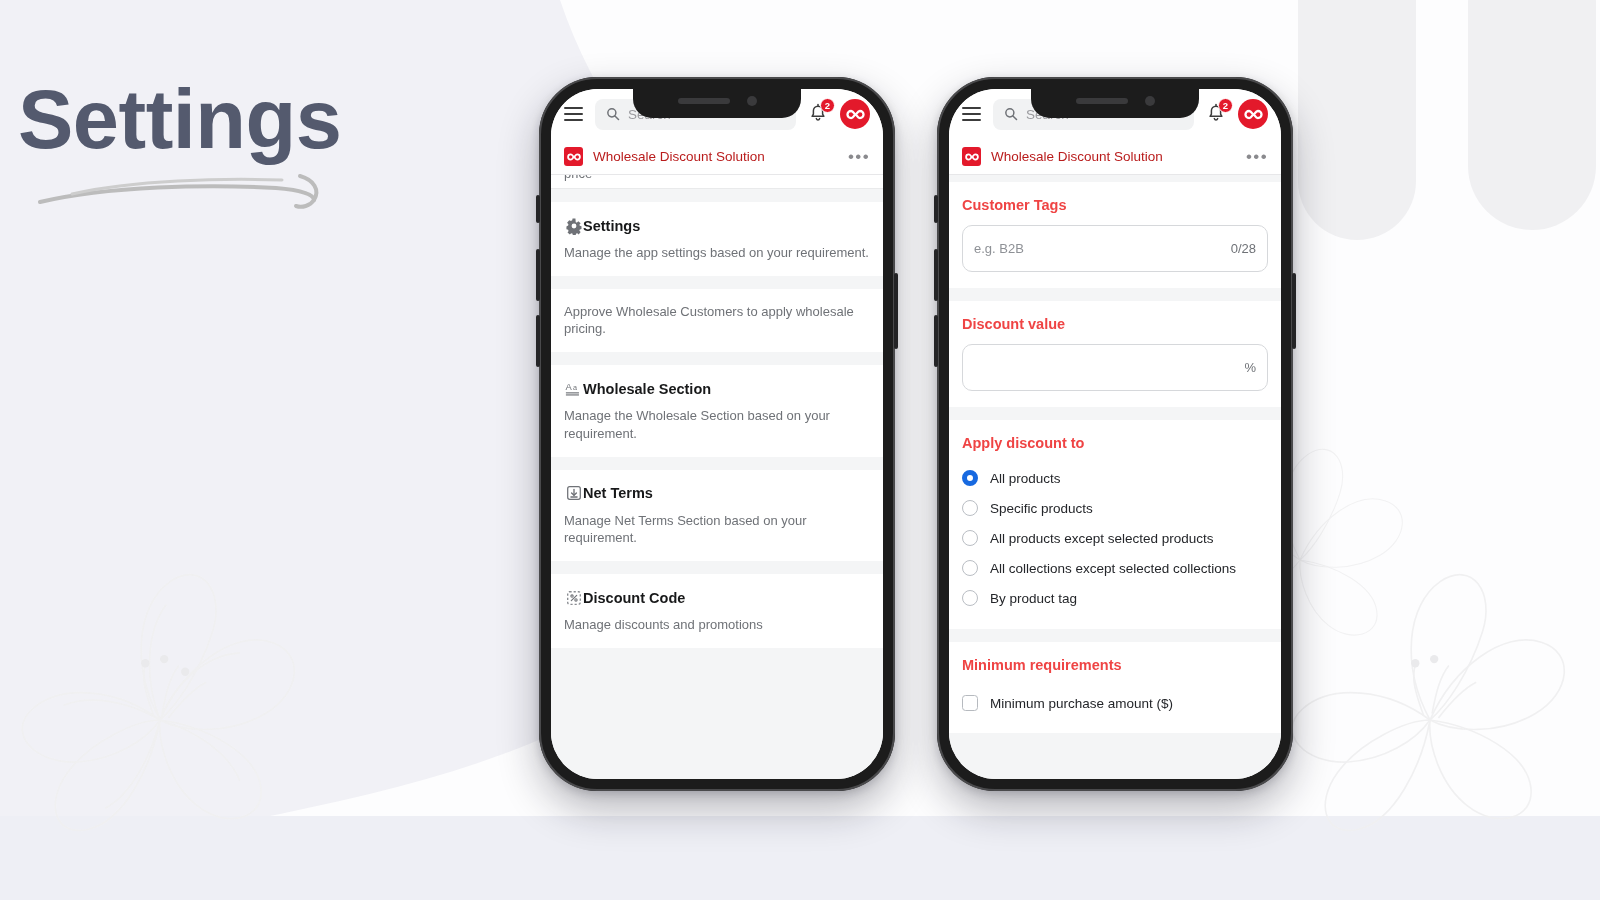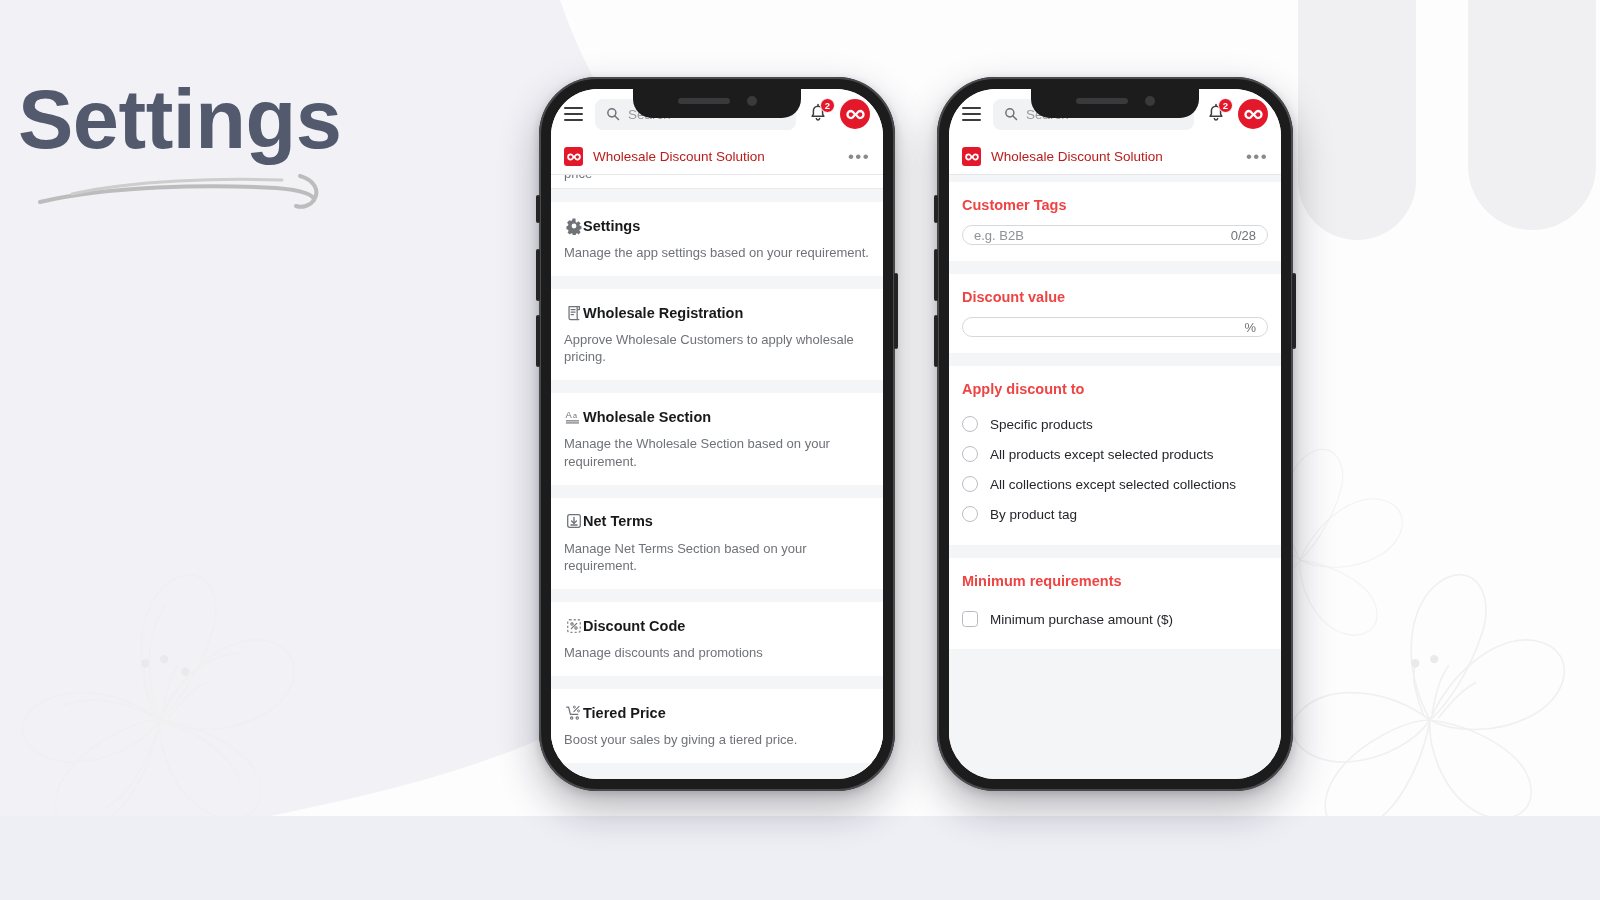"e.g. B2B" .field { height: 20px -> 47px }
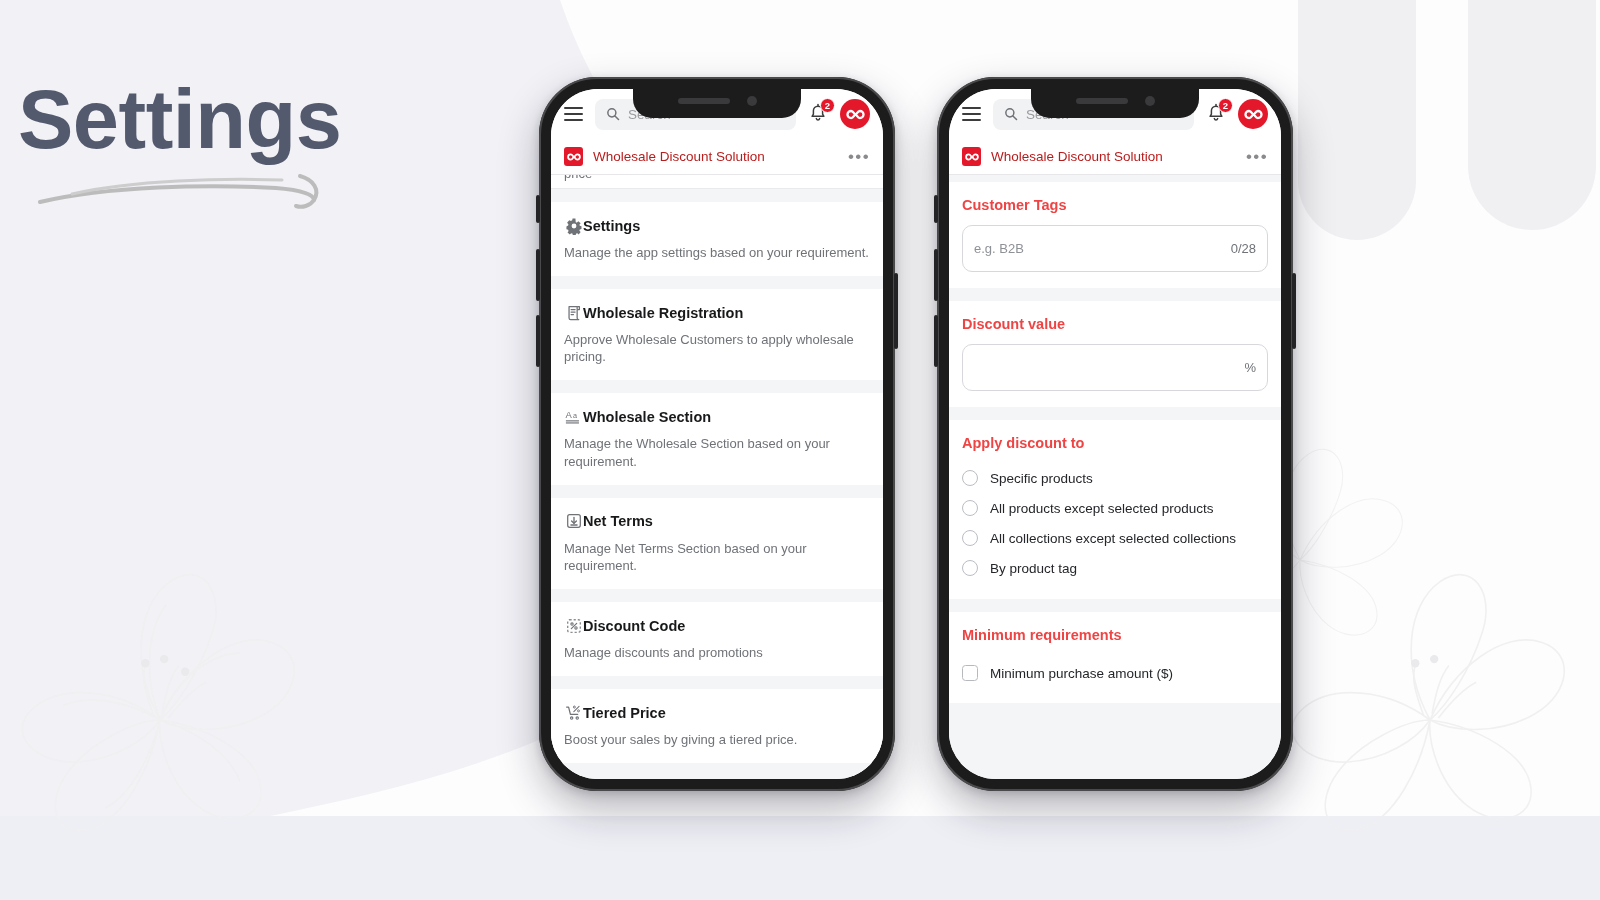"Wholesale Registration" div.card-head { html: <div> <span> <svg> <path></path> <path></path> <line></line> <line></line> <line></line> </svg> </span> <span>Wholesale Registration</span> </div> -> none }
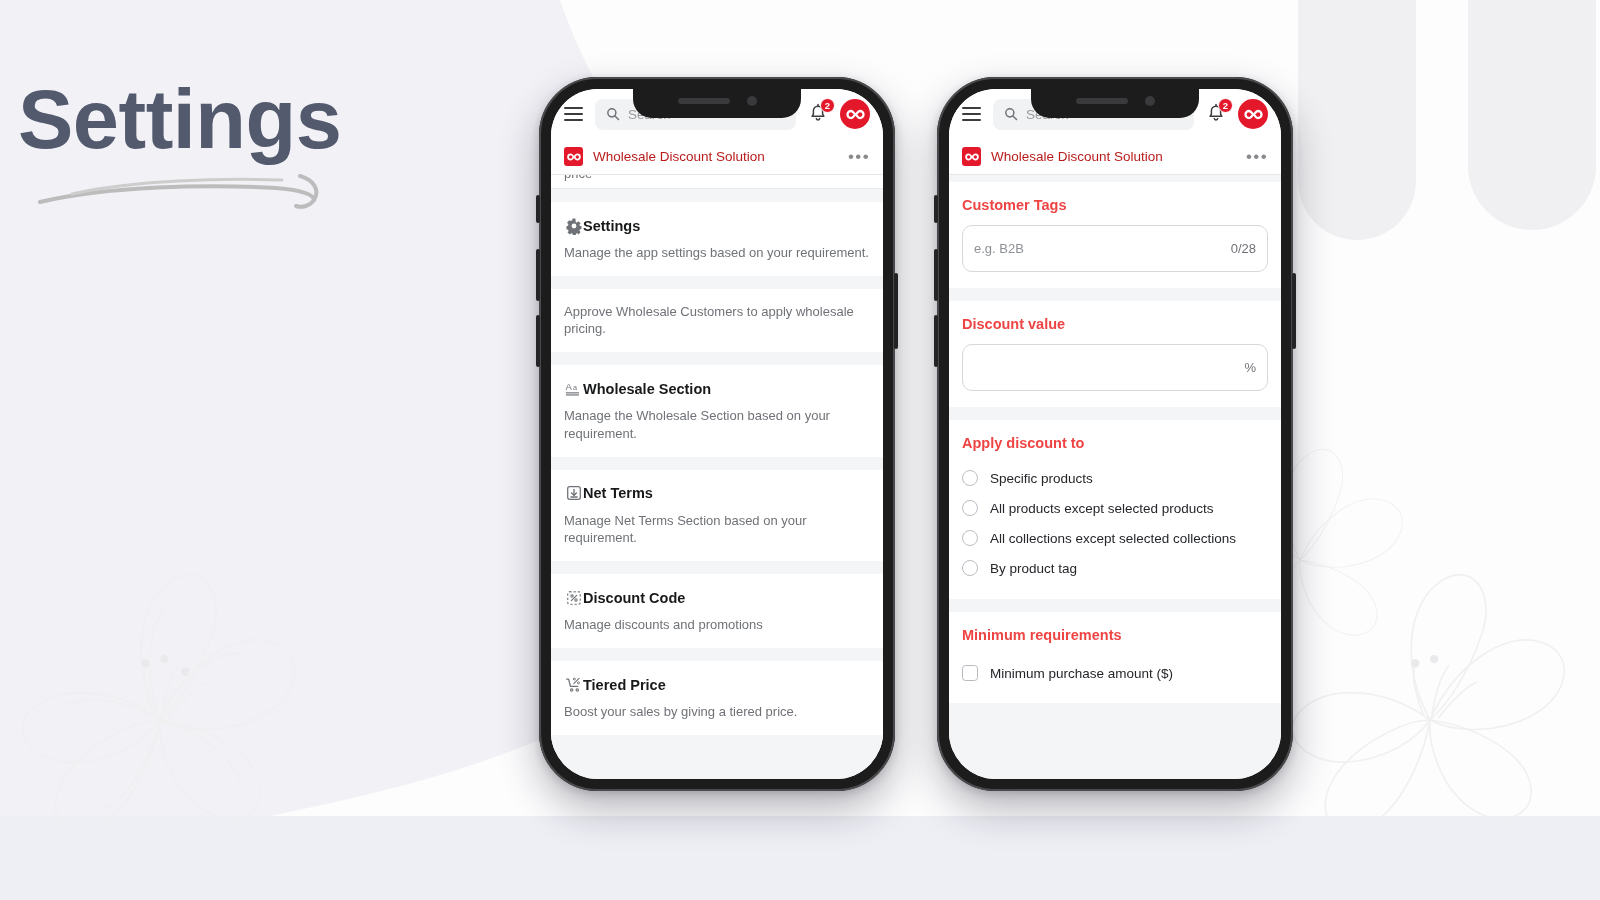"All products" div.radio-row { html: none -> <div> <span></span> <span>All products</span> </div> }
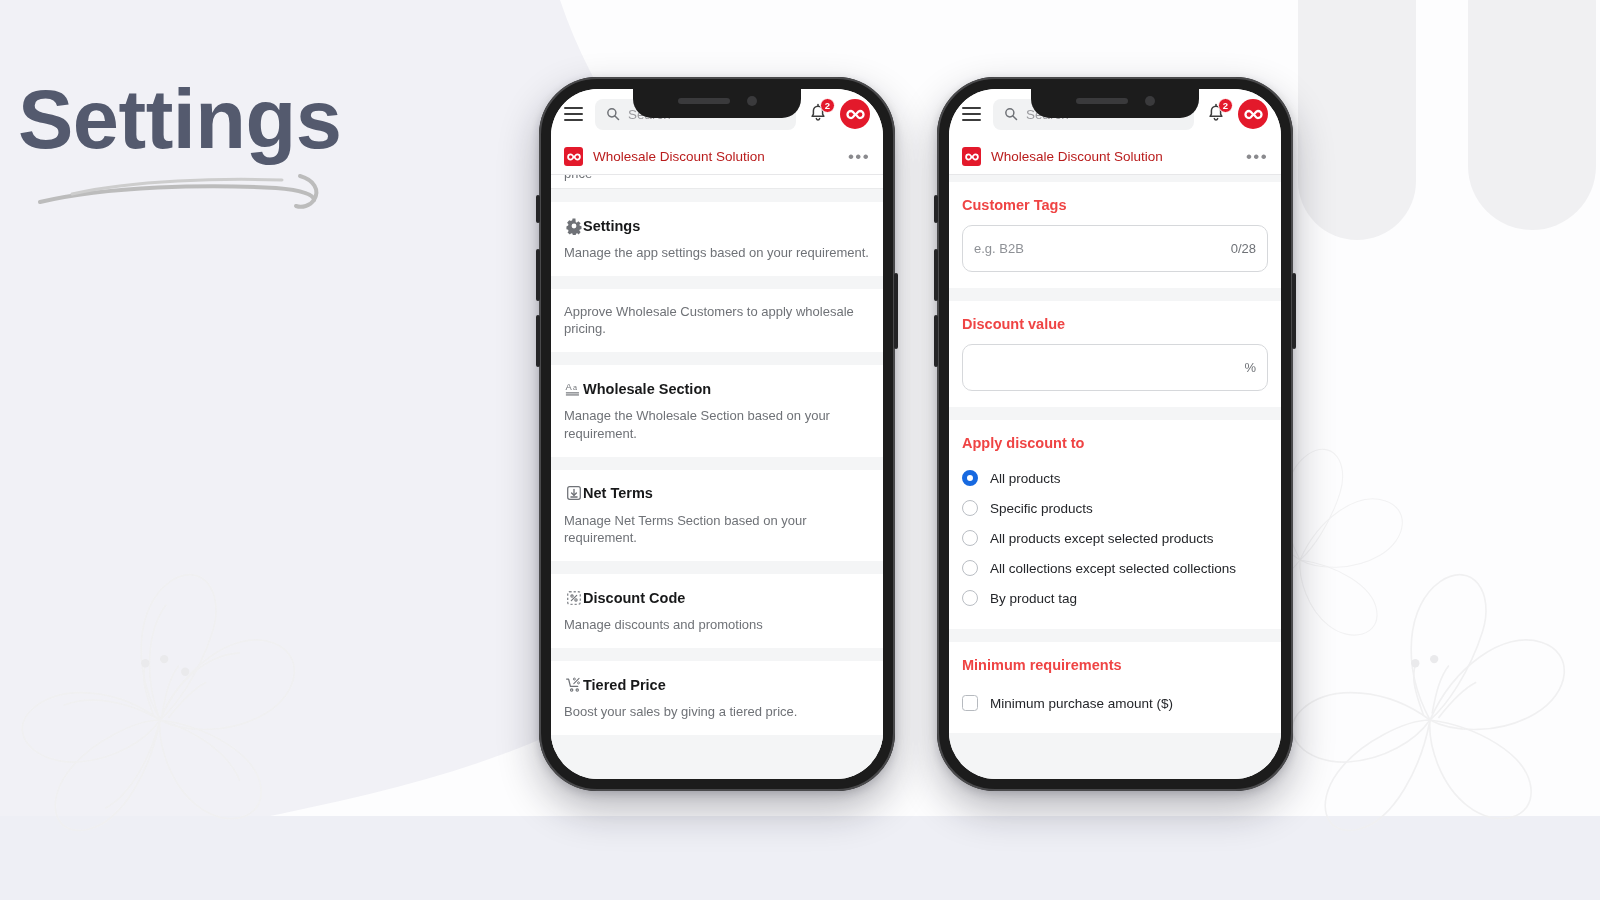"Tiered Price" div.card { html: <div> <div> <span> <svg> <path></path> <circle></circle> <circle></circle> <circle></circle> <circle></circle> <line></line> </svg> </span> <span>Tiered Price</span> </div> <div>Boost your sales by giving a tiered price.</div> </div> -> none }
